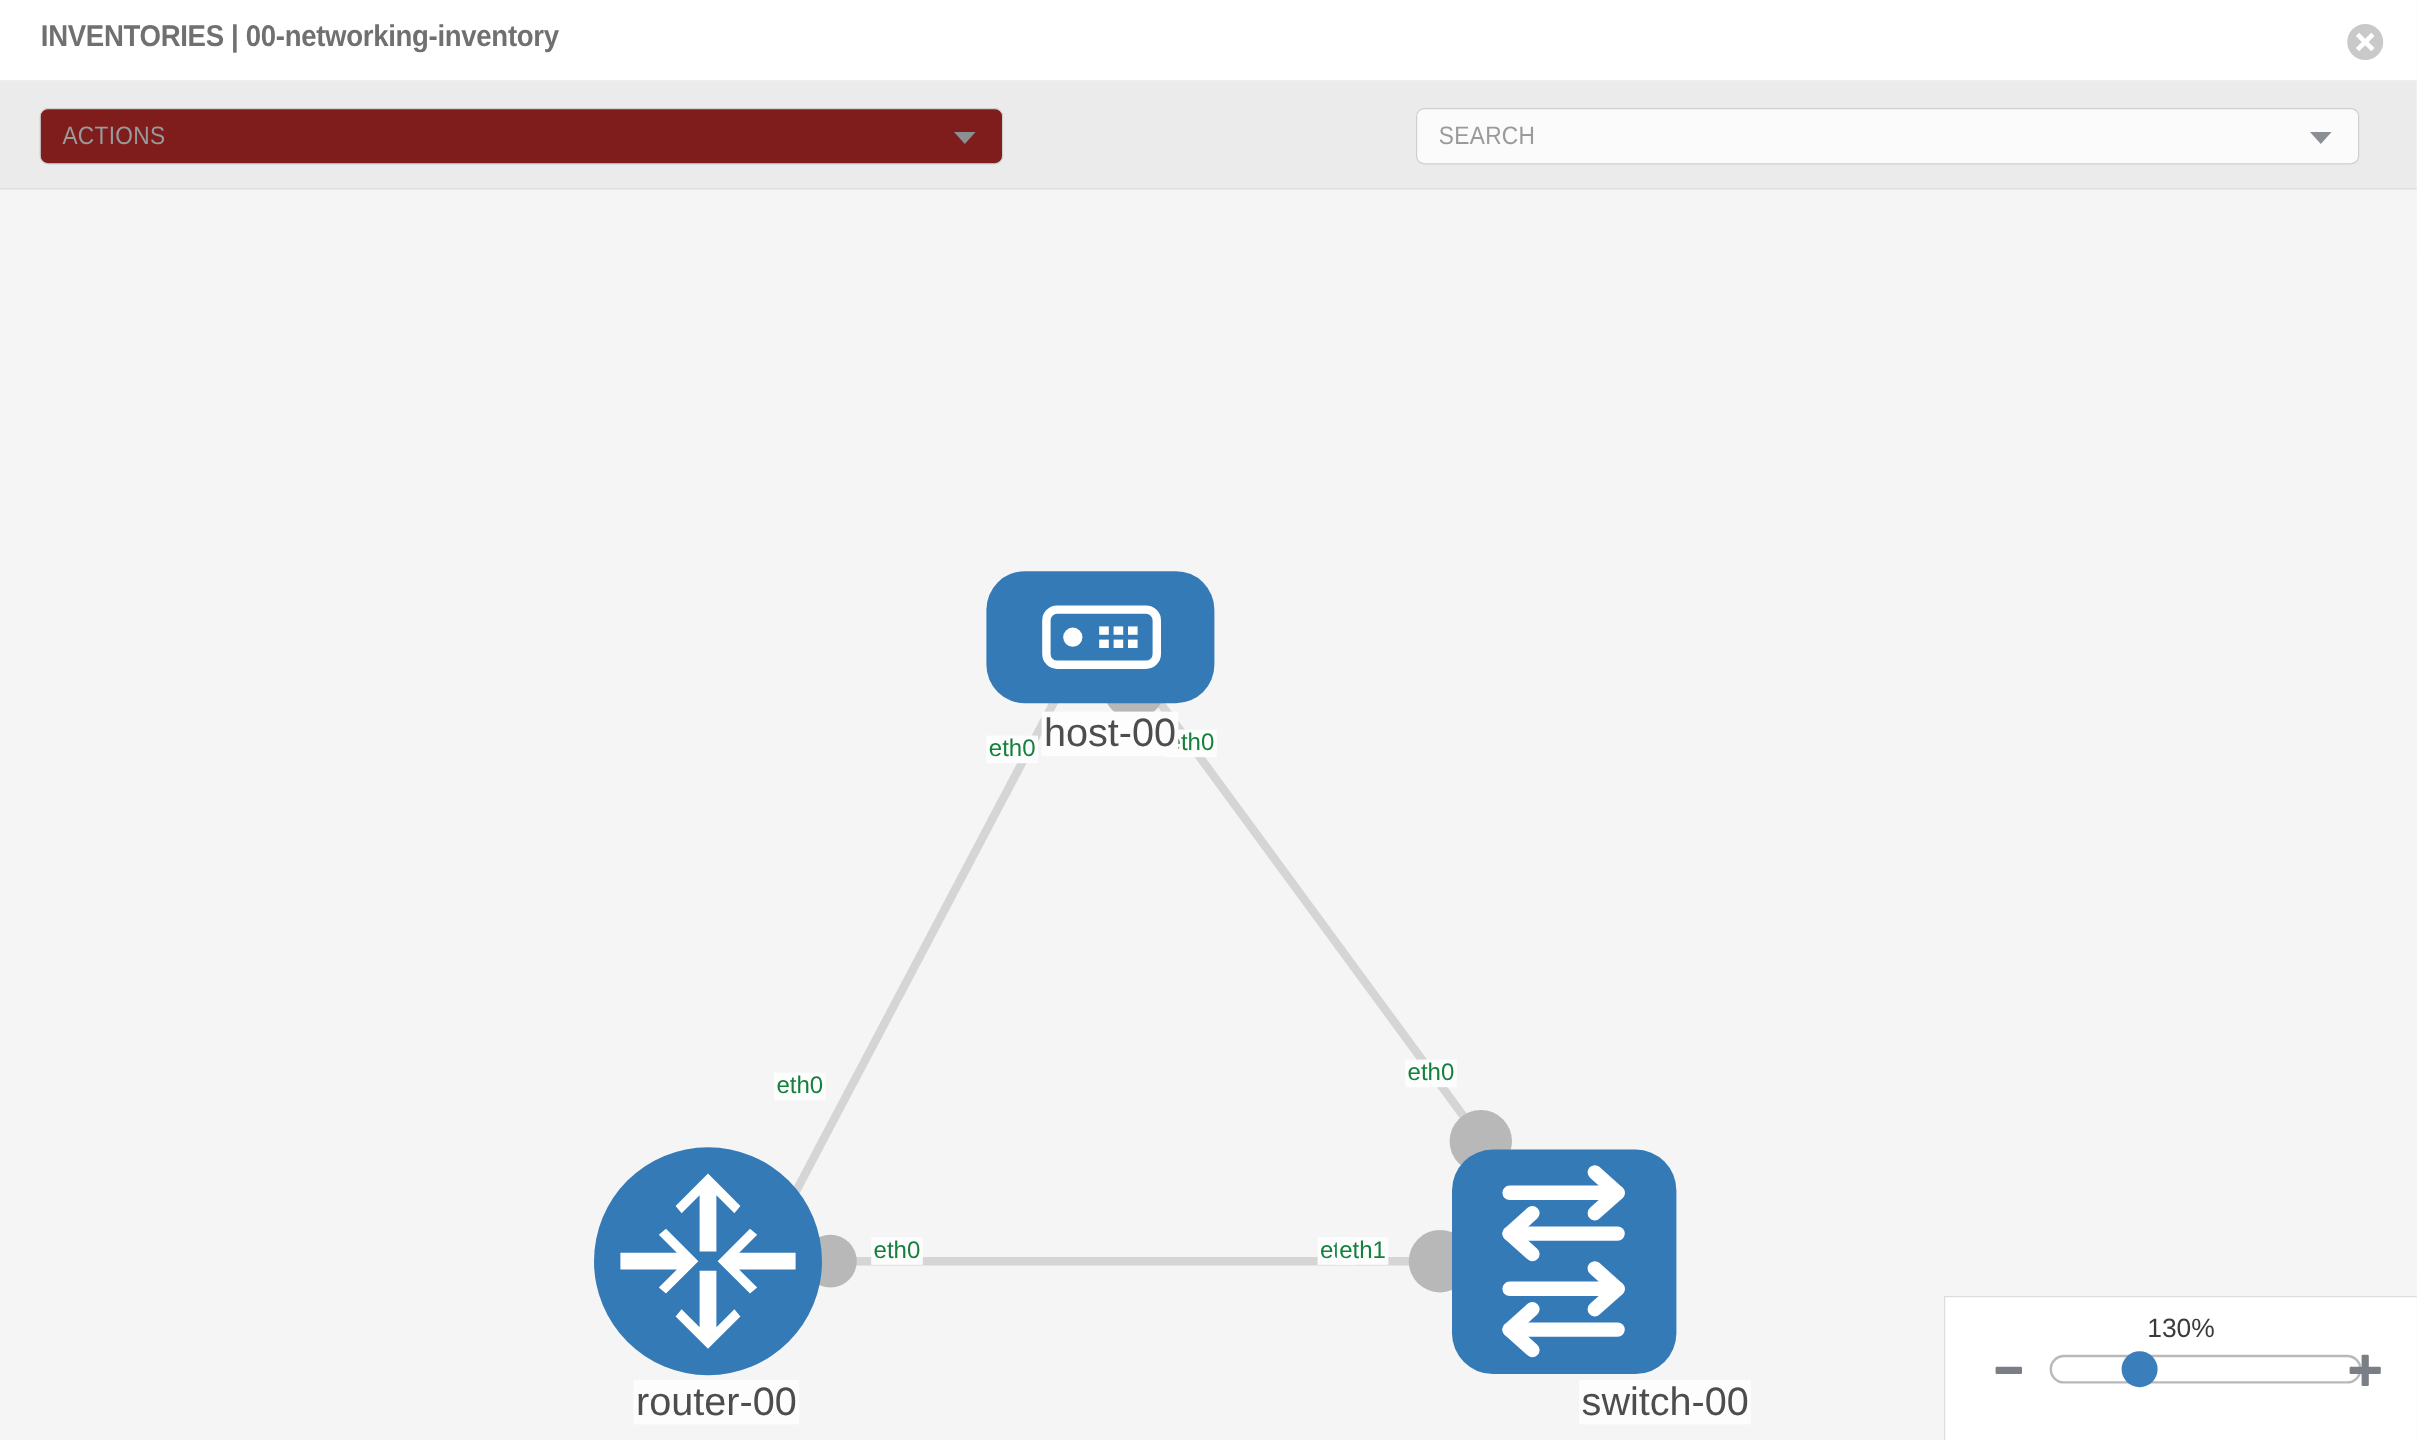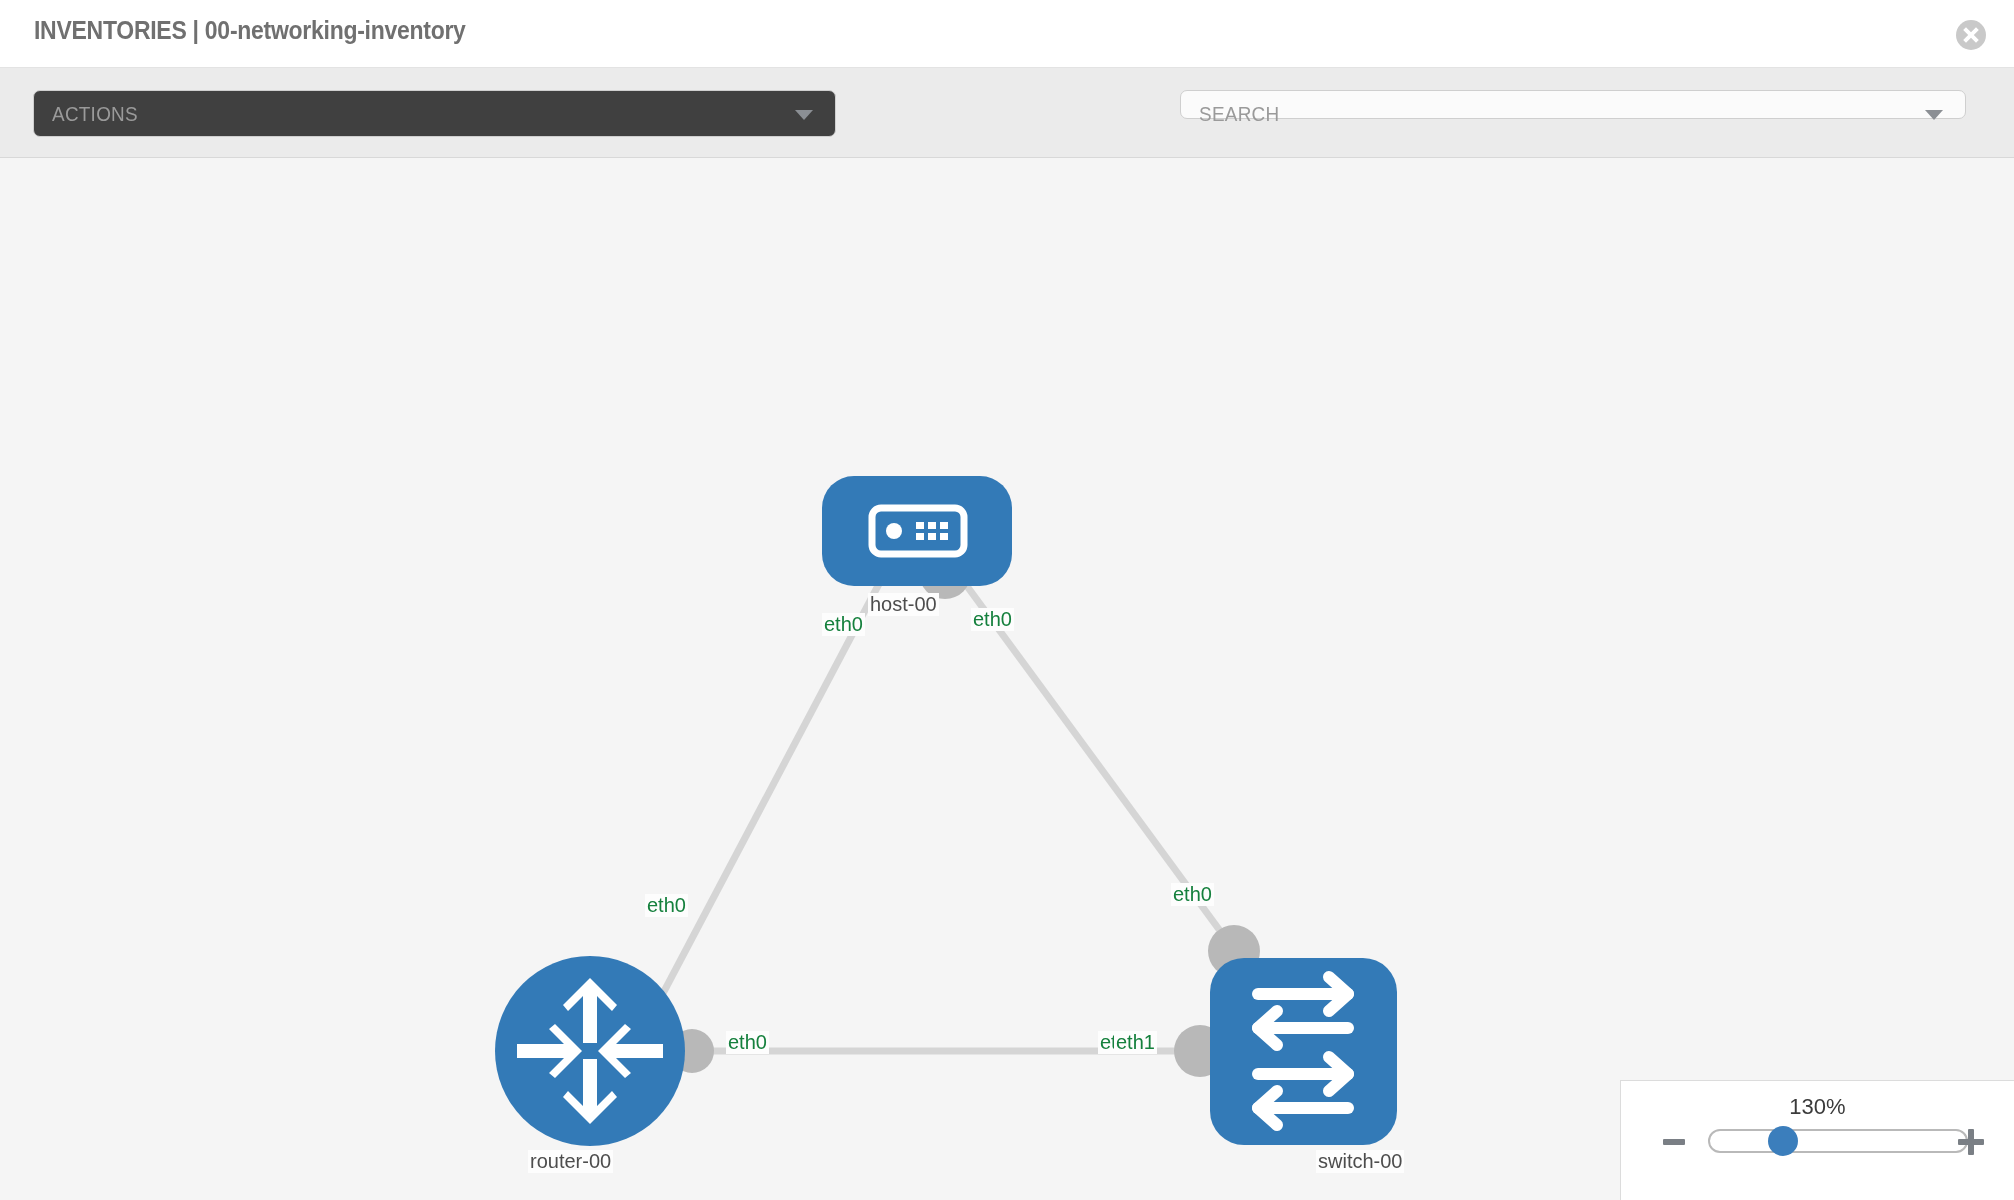"ACTIONS" .actions-select { background: #404040 -> #7f1d1d }
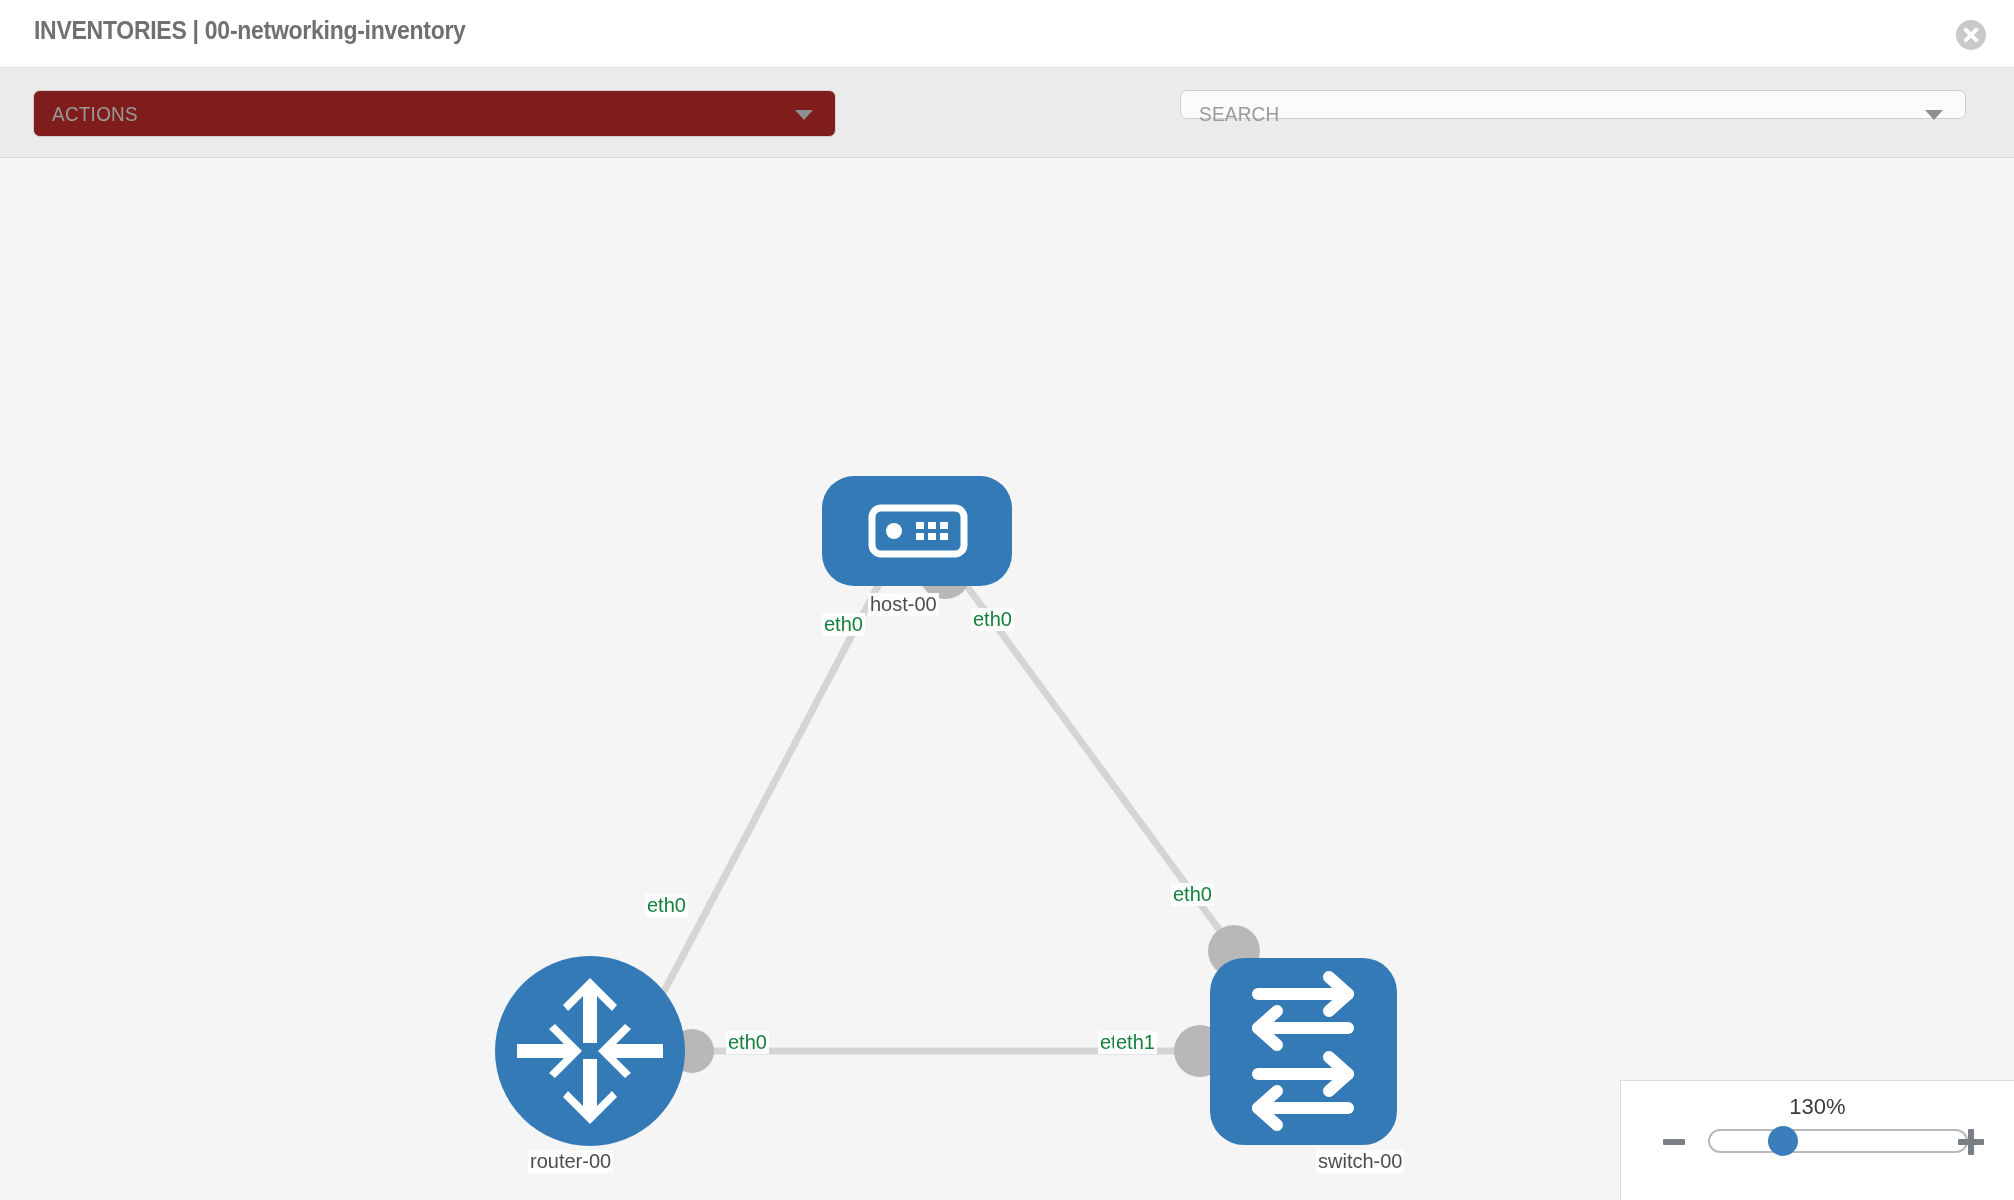"SEARCH" .search-box { height: 29px -> 47px }
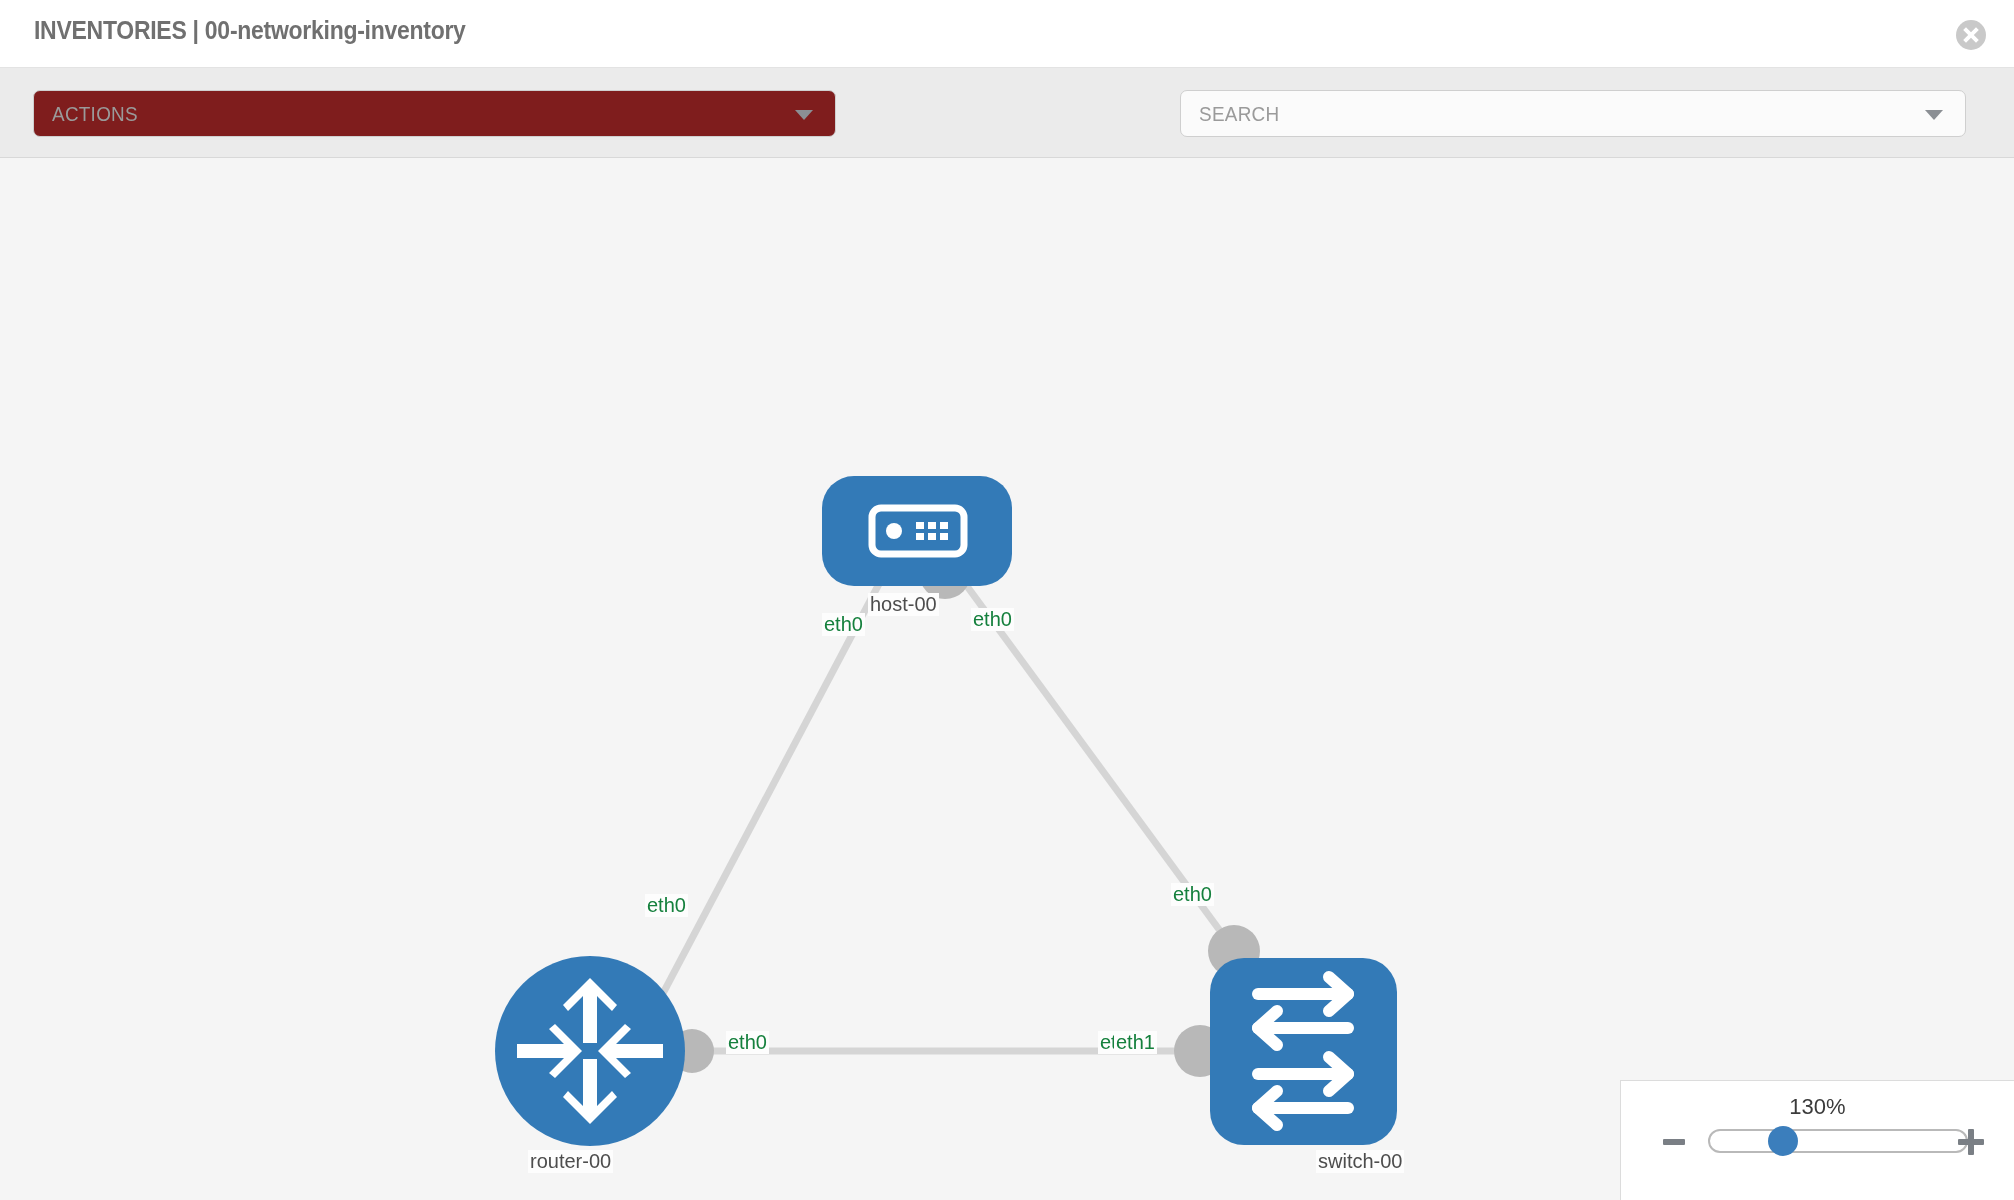"host-00" .chip.node-name { font-size: 20px -> 33px }
